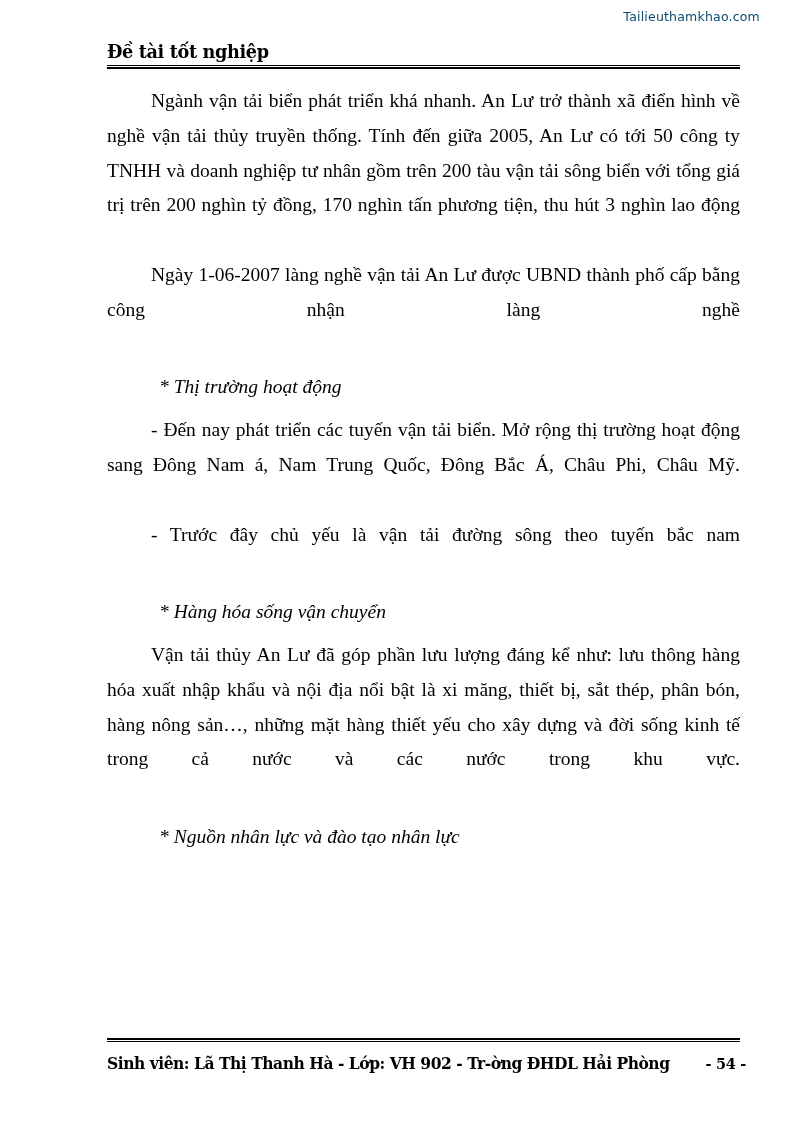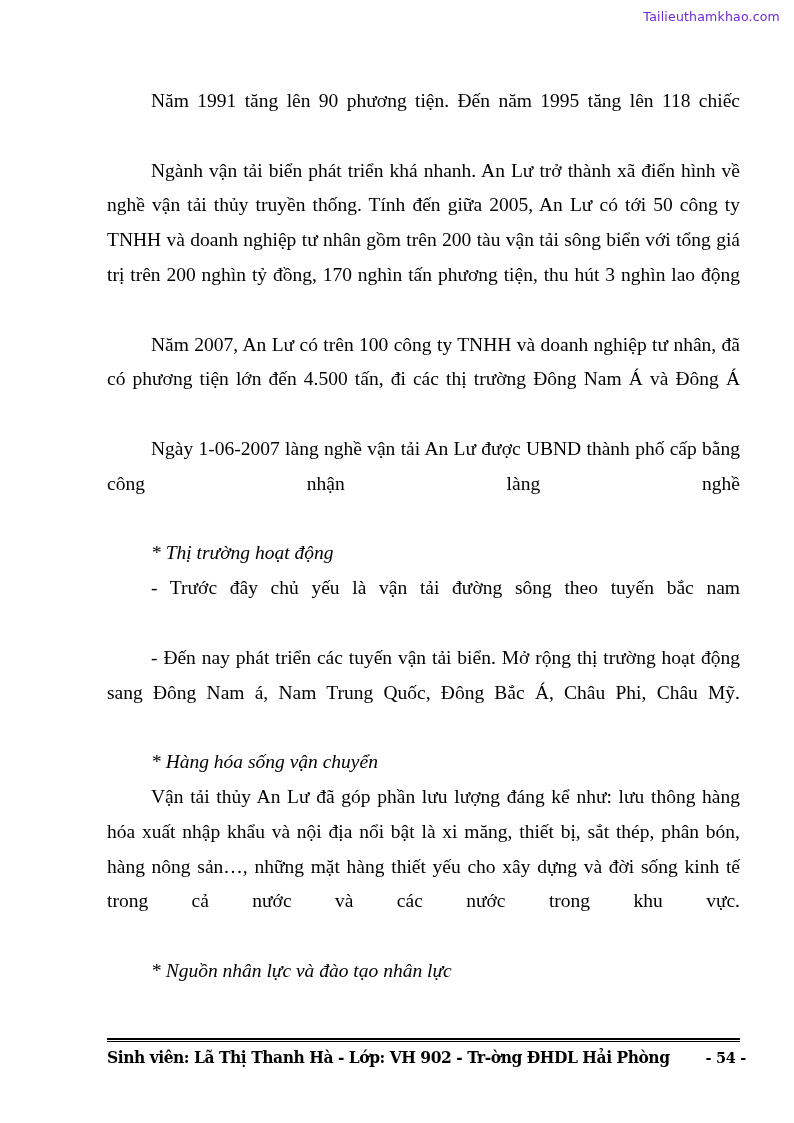"Tailieuthamkhao.com" .watermark { color: #6d28d9 -> #0c4a6e; right: 14px -> 34px }
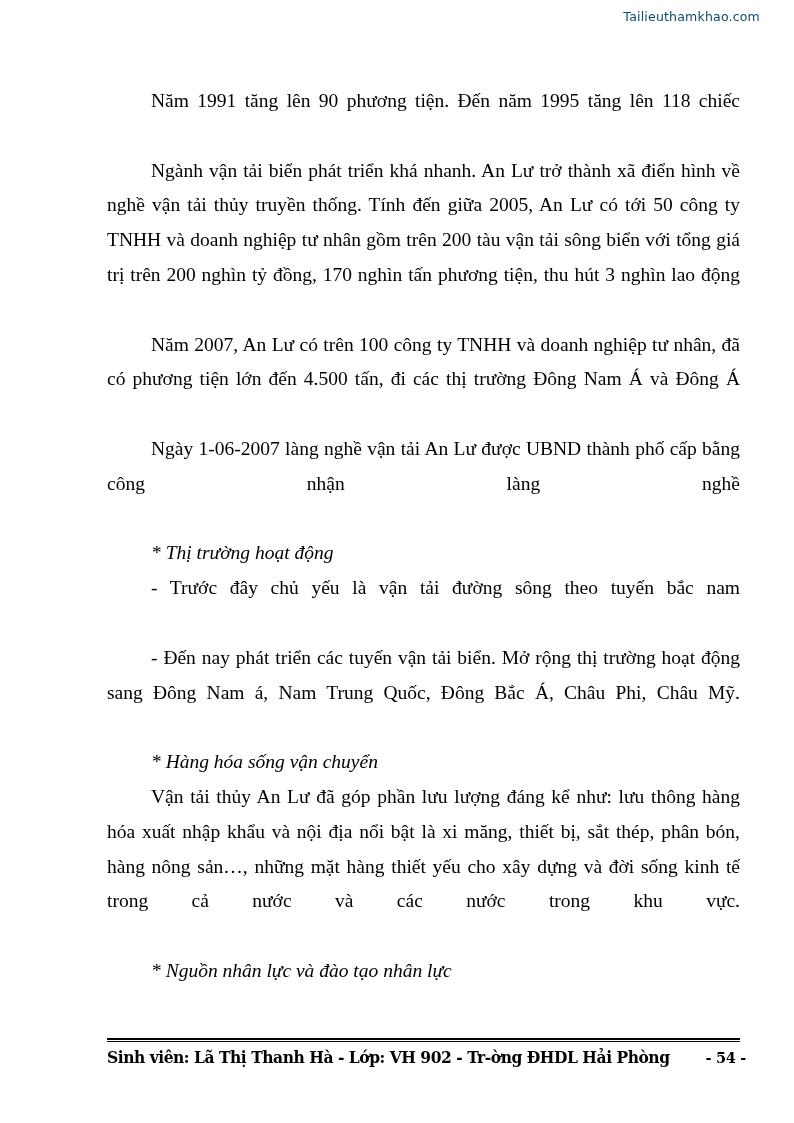"Đề tài tốt nghiệp" div.header { html: none -> <div> <div>Đề tài tốt nghiệp</div> <div></div> </div> }
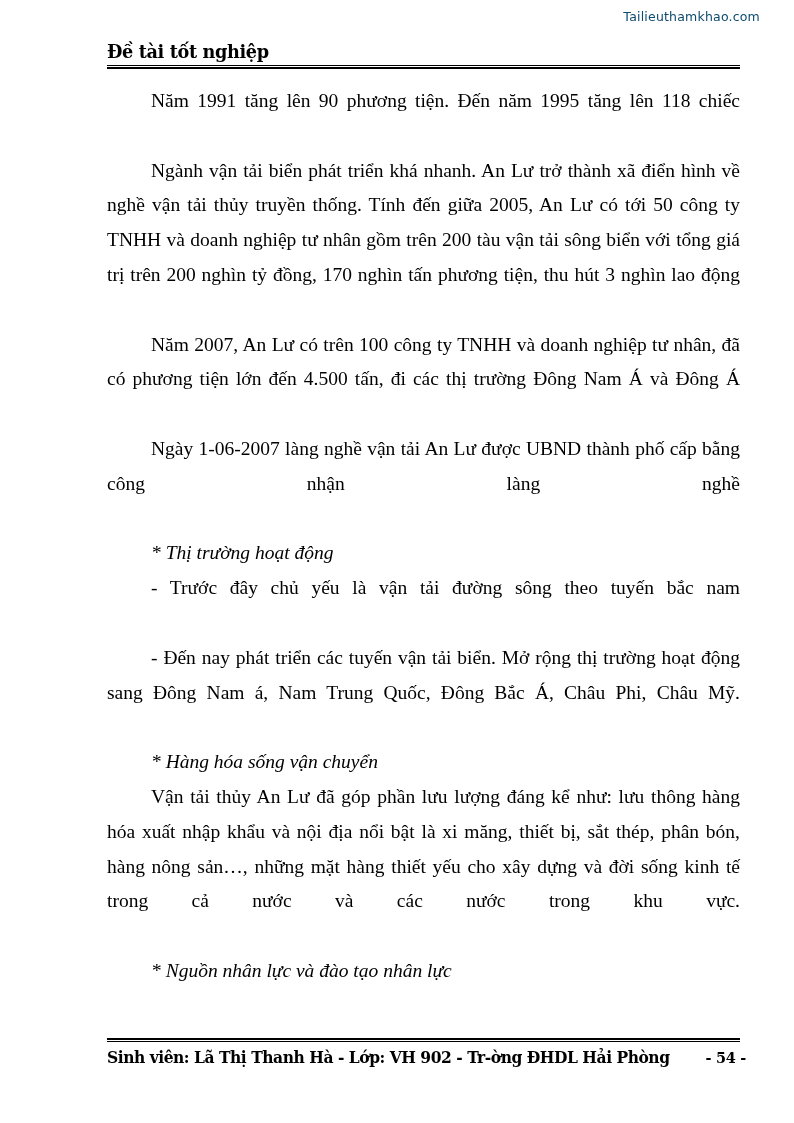"Năm 1991 tăng lên 90" p.para { html: <p>Năm 1991 tăng lên 90 phương tiện. Đến năm 1995 tăng lên 118 chiếc</p> -> none }
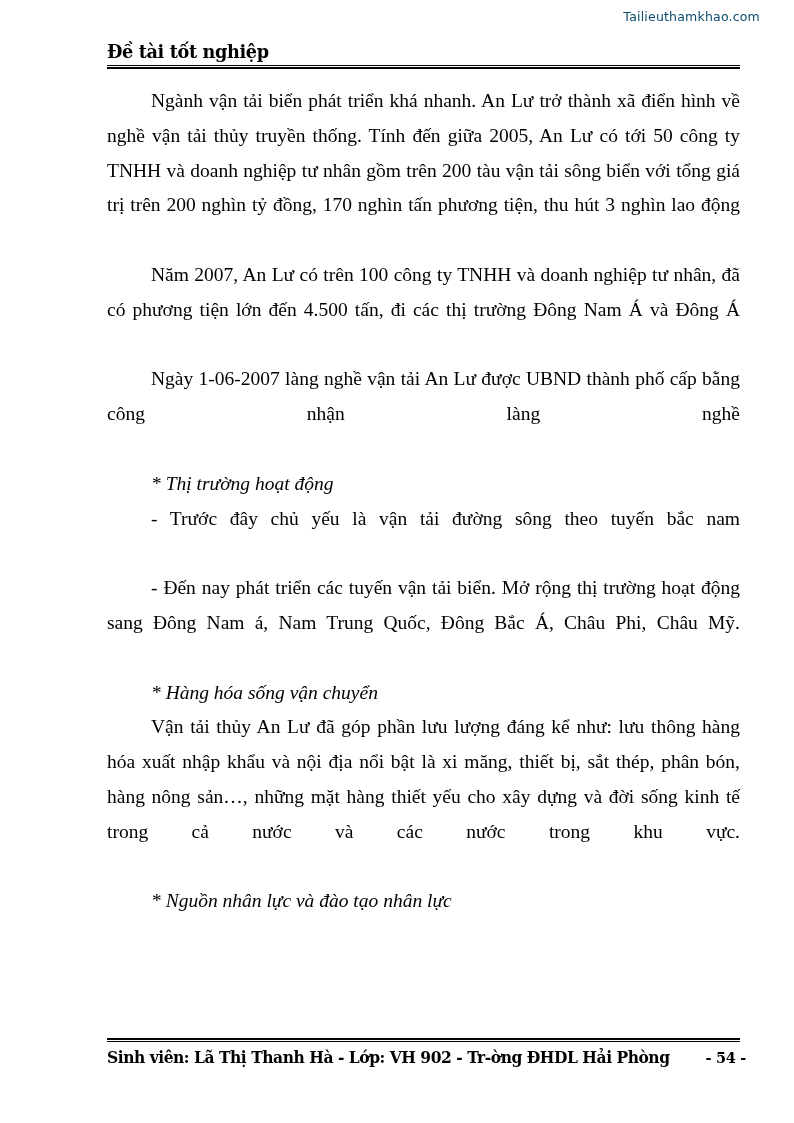"Năm 2007, An Lư có" p.para { html: <p>Năm 2007, An Lư có trên 100 công ty TNHH và doanh nghiệp tư nhân, đã có phương tiện lớn đến 4.500 tấn, đi các thị trường Đông Nam Á và Đông Á</p> -> none }
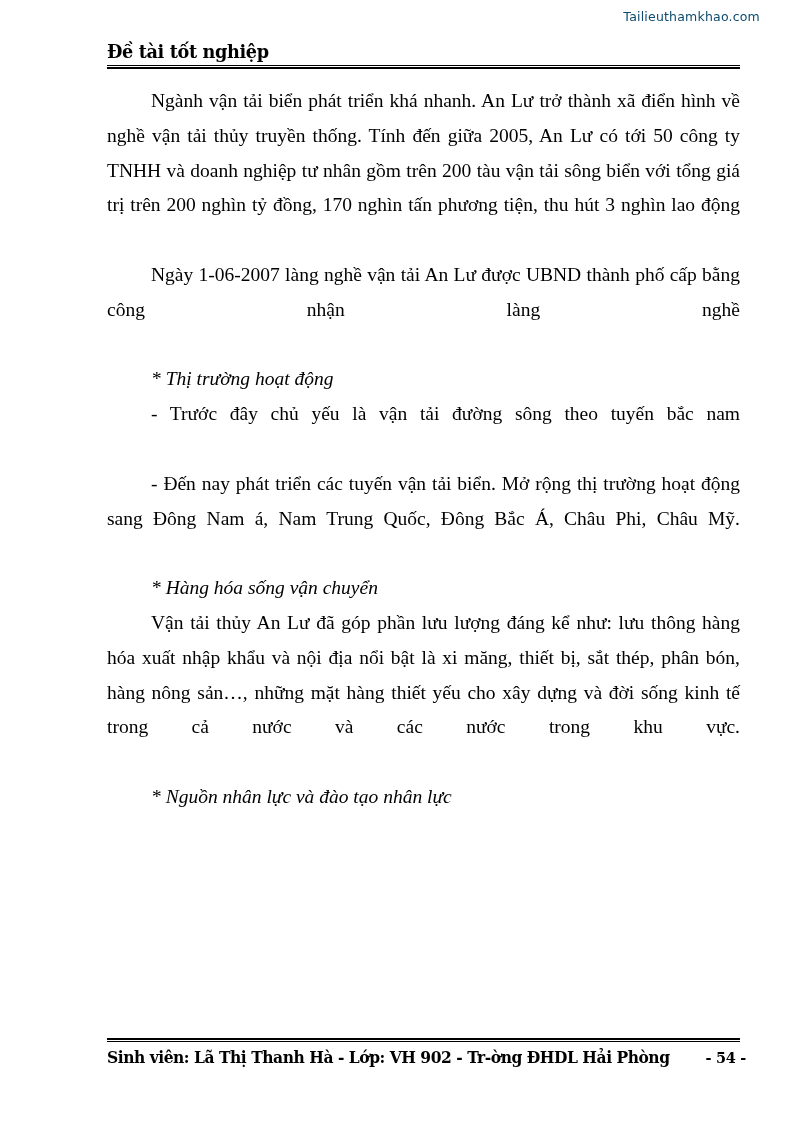"* Thị trường hoạt động" p.heading-ital { margin: 0 -> 8px }
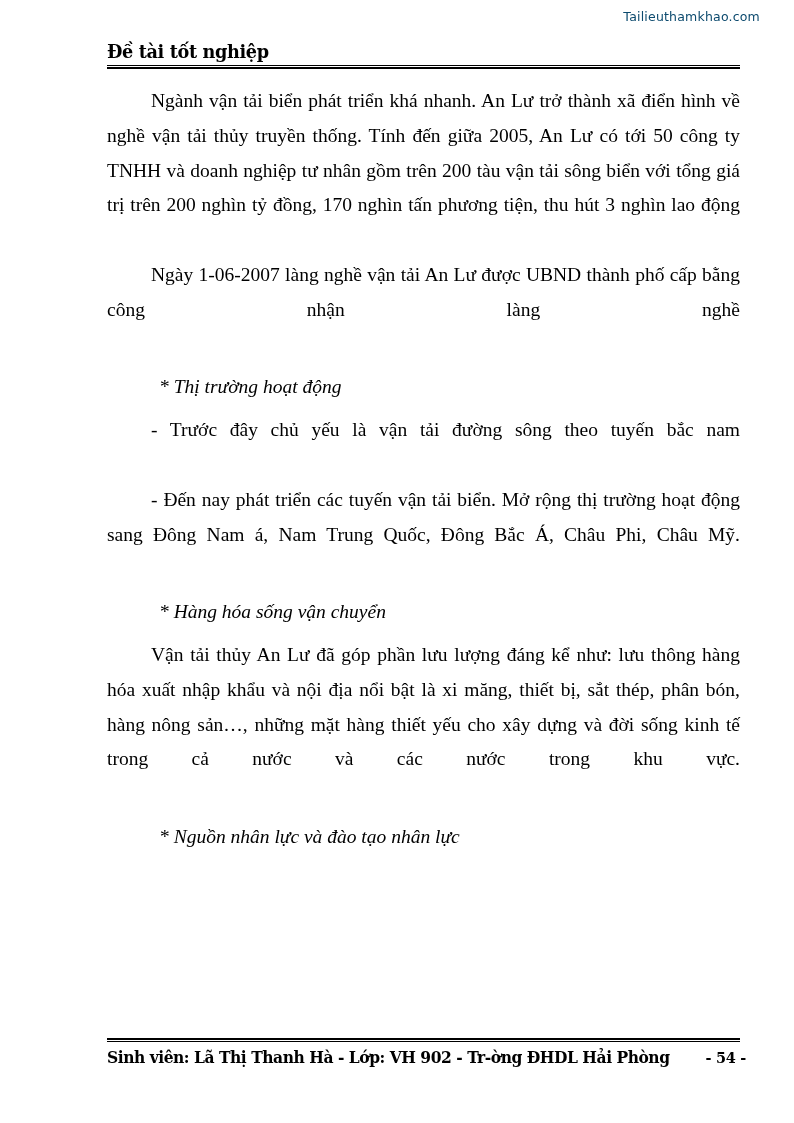"- Trước đây chủ yếu" p.dash { order: before "- Đến nay phát triển" -> after "- Đến nay phát triển" }
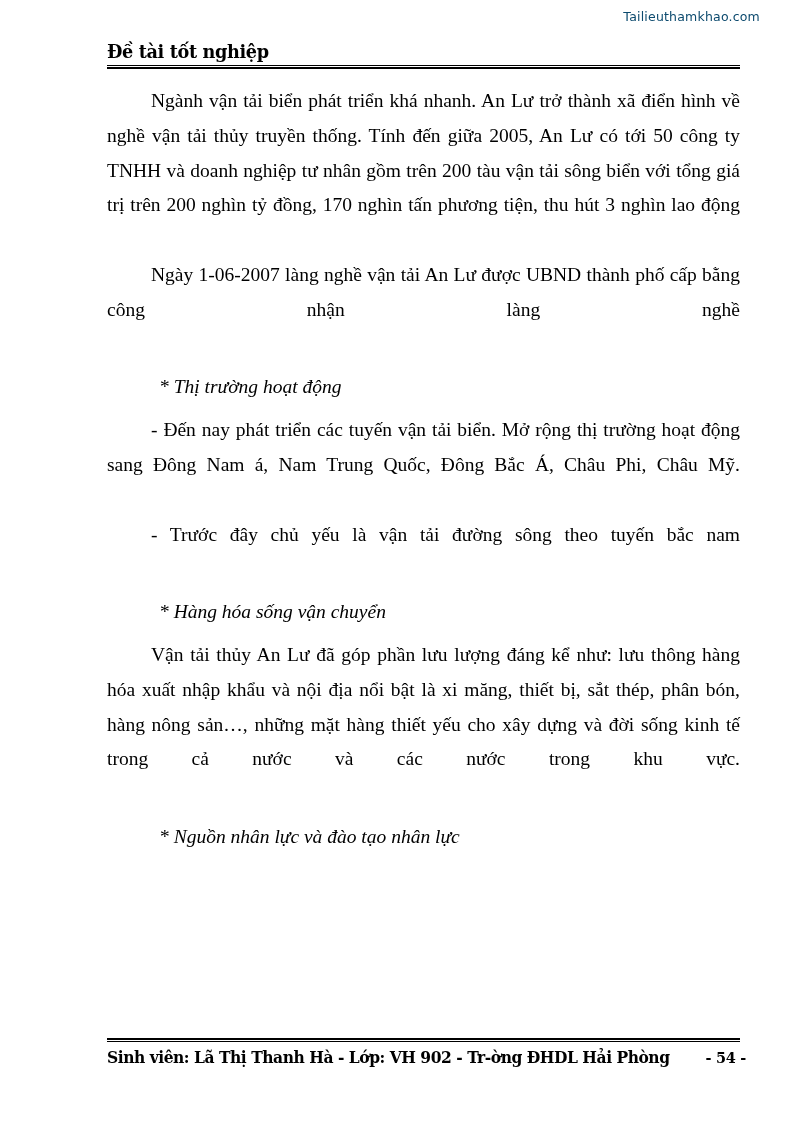"Sinh viên: Lã Thị Thanh" .footer-row { margin-top: 6px -> 12px }
